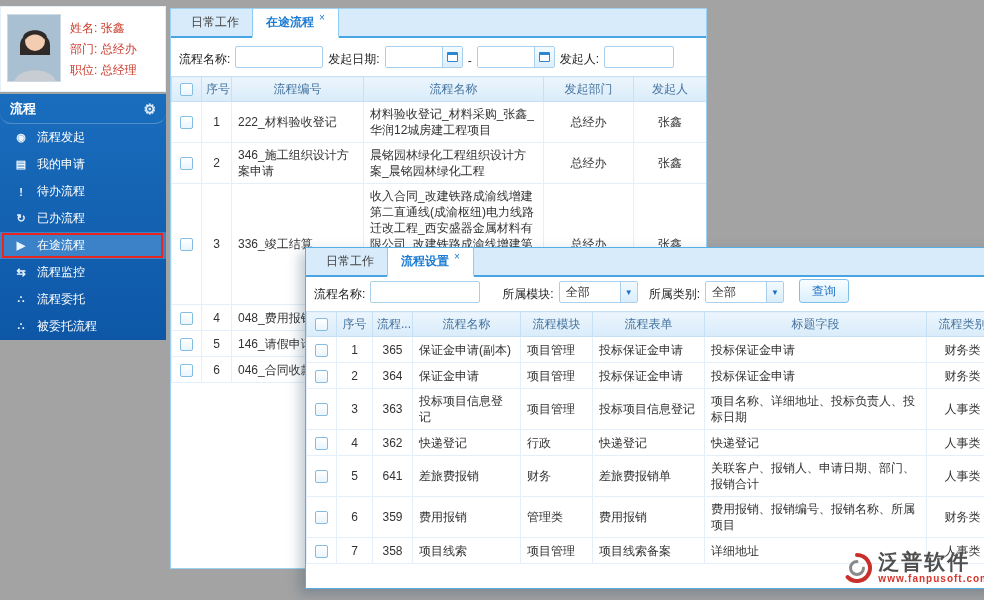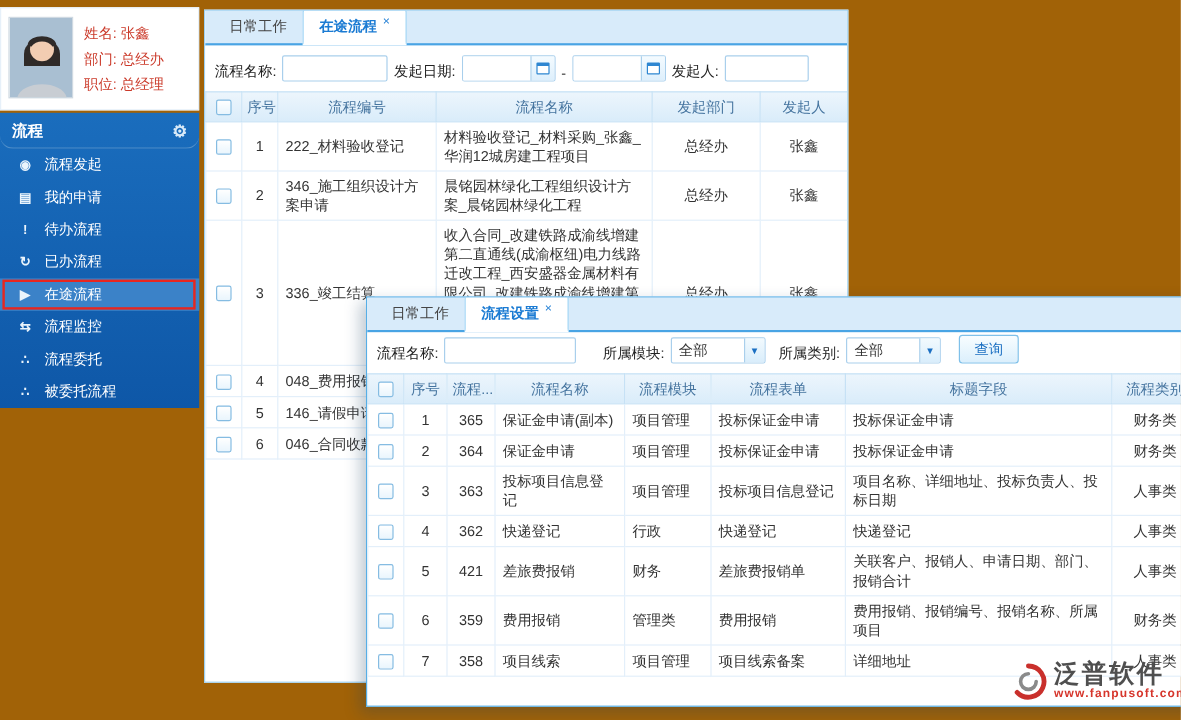"姓名: 张鑫" .stage { background: #a16207 -> #a3a3a3 }
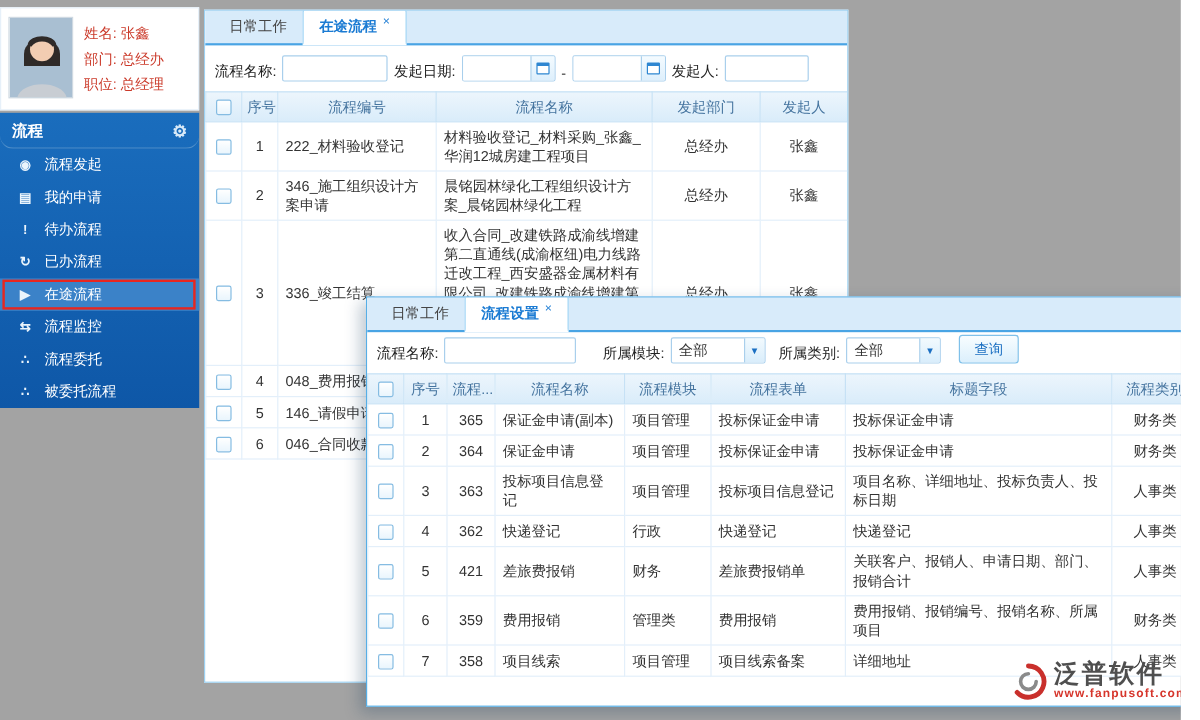"421" td.c { text: 421 -> 641 }
